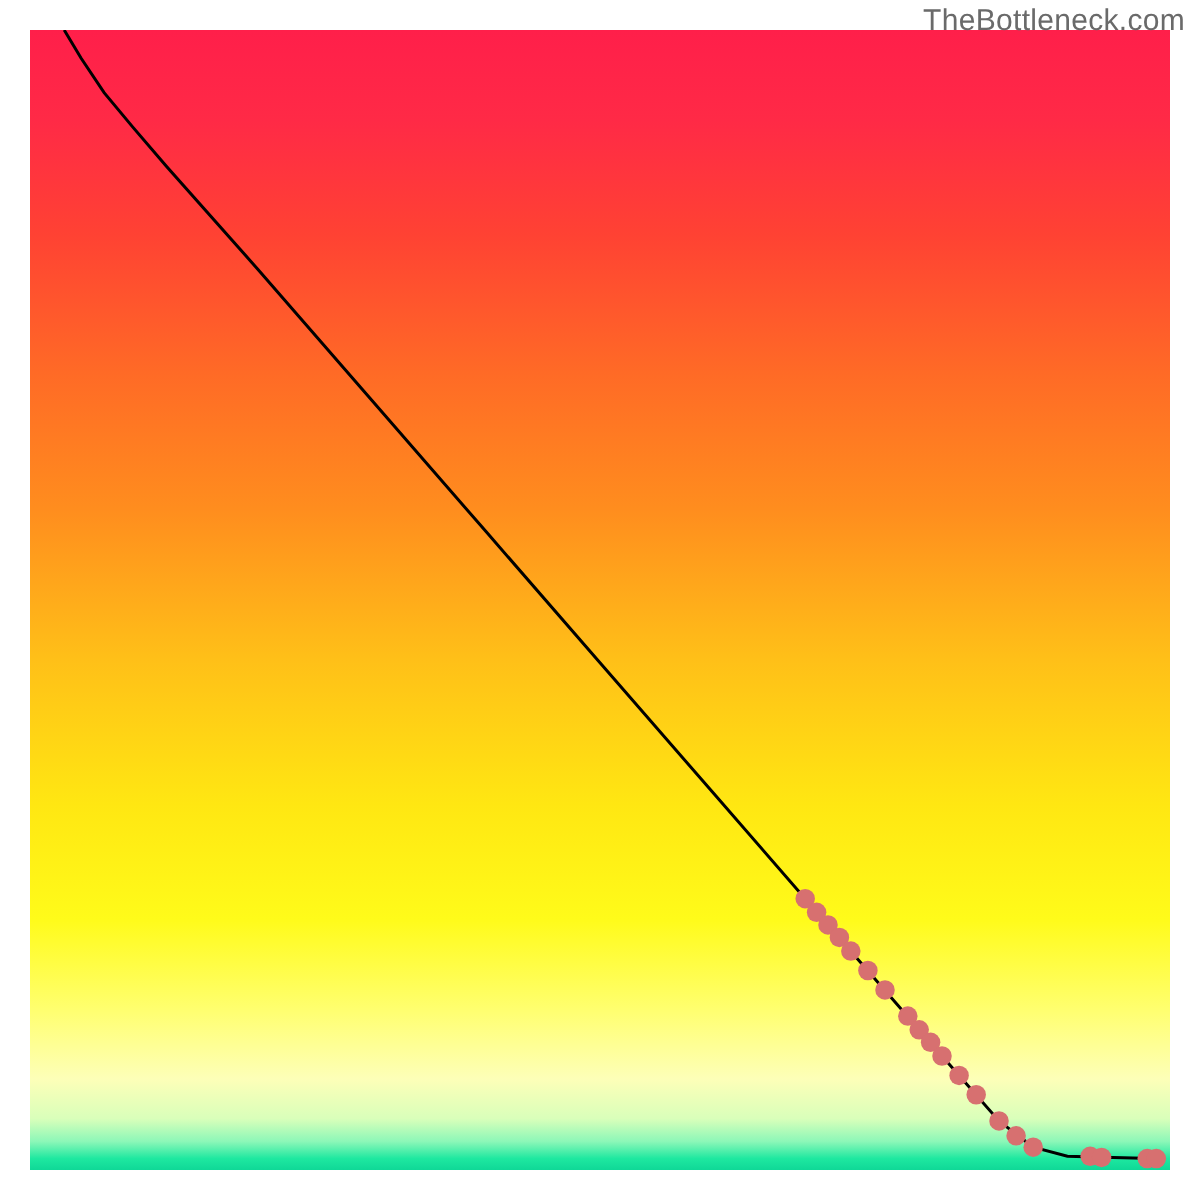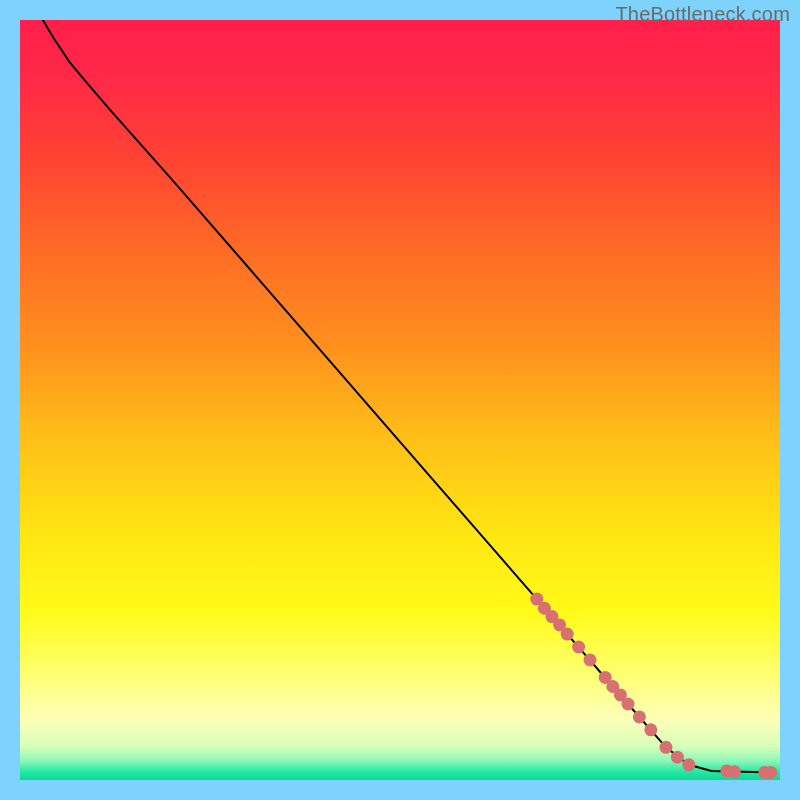"TheBottleneck.com" .frame { background: #7dd3fc -> #ffffff }
